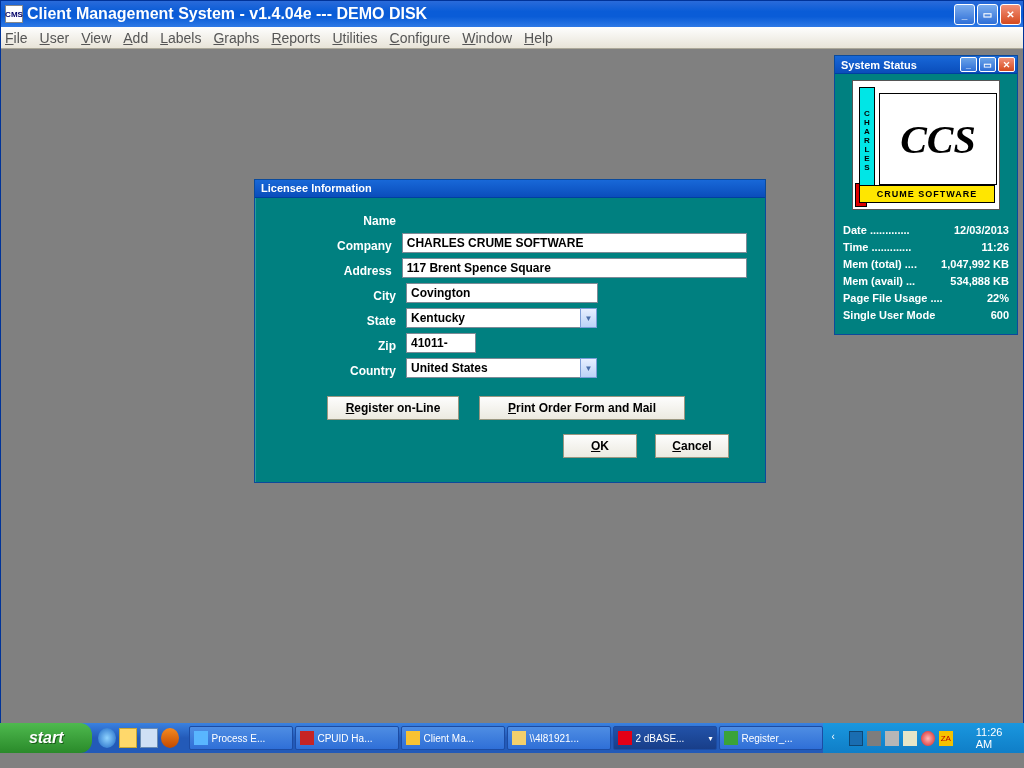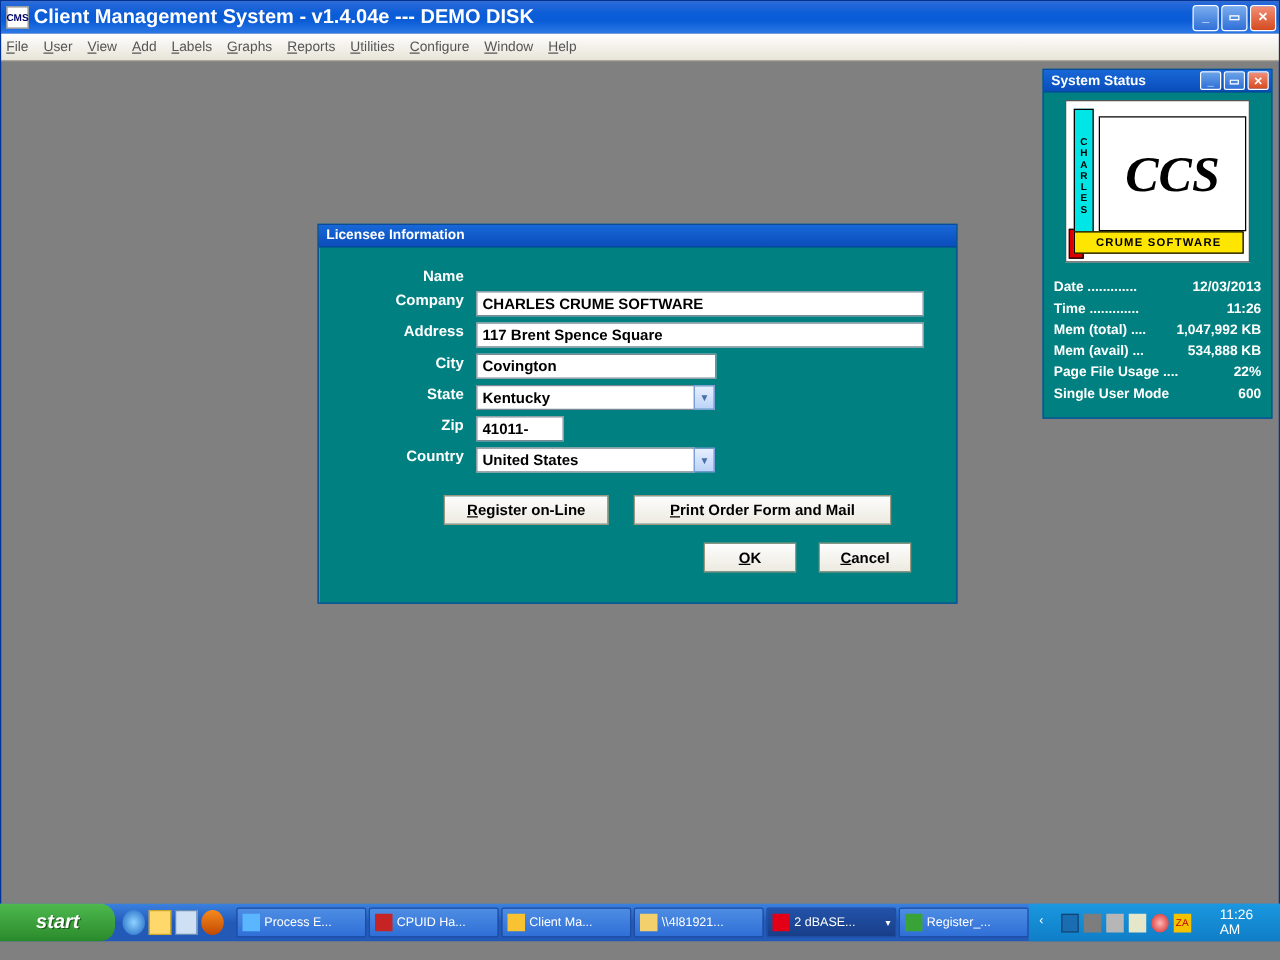"File" .menubar span { font-size: 11px -> 14px }
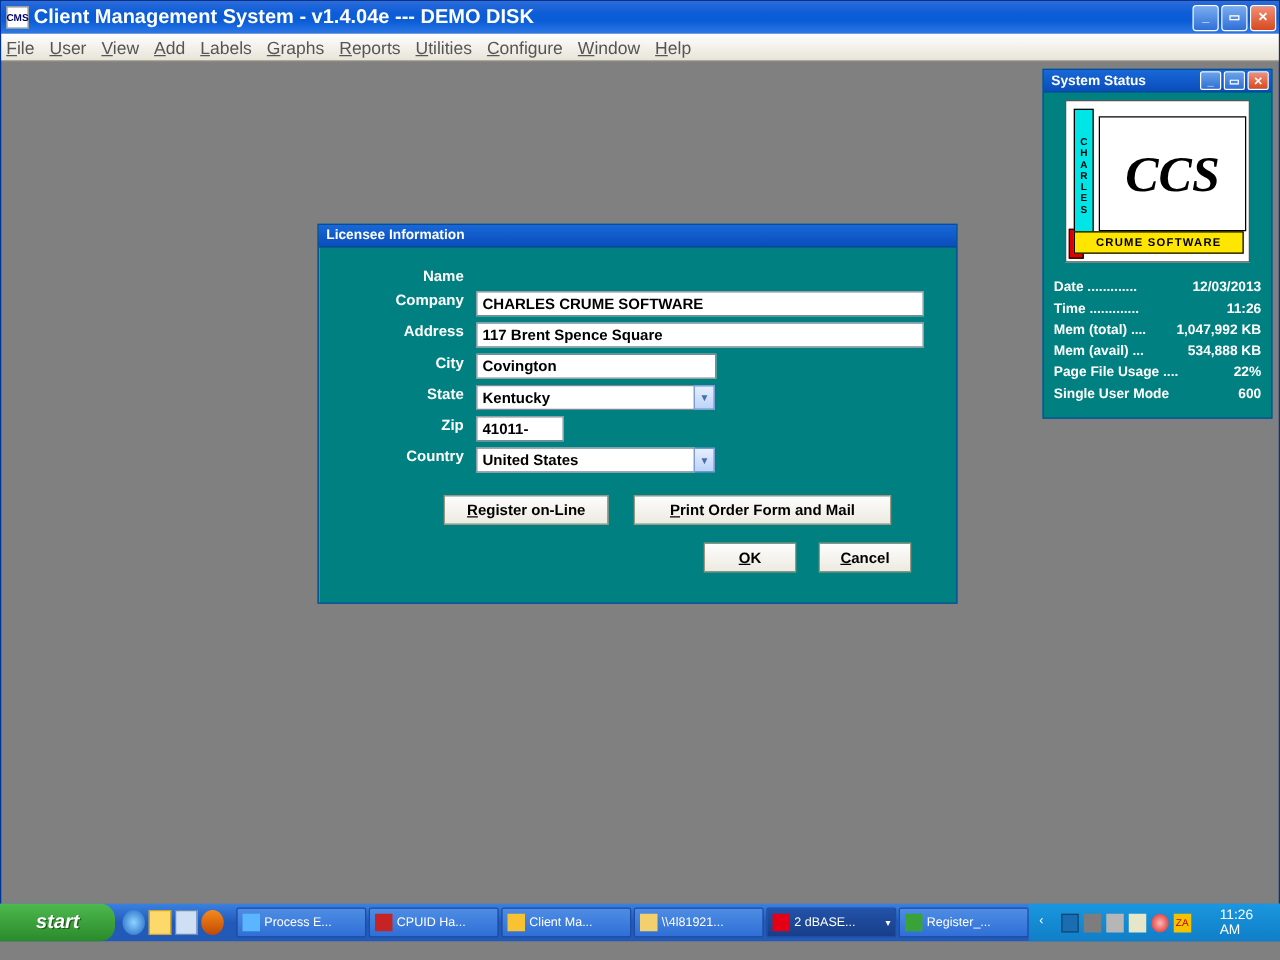"Name" .form-row { align-items: flex-start -> flex-end; padding-left: none -> 25px }
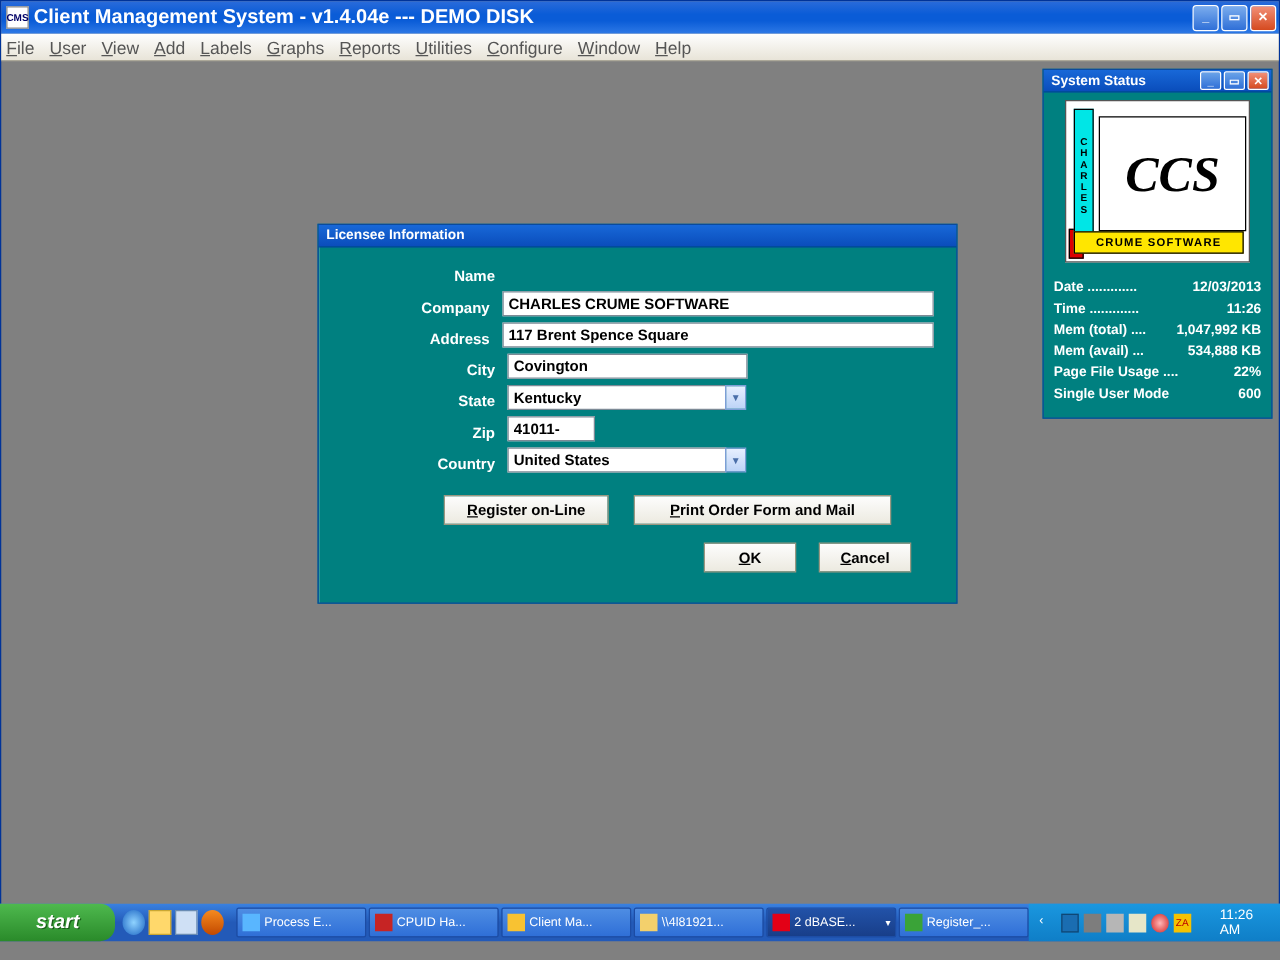"Register on-Line" .dlg-buttons { padding-left: 100px -> 72px }
